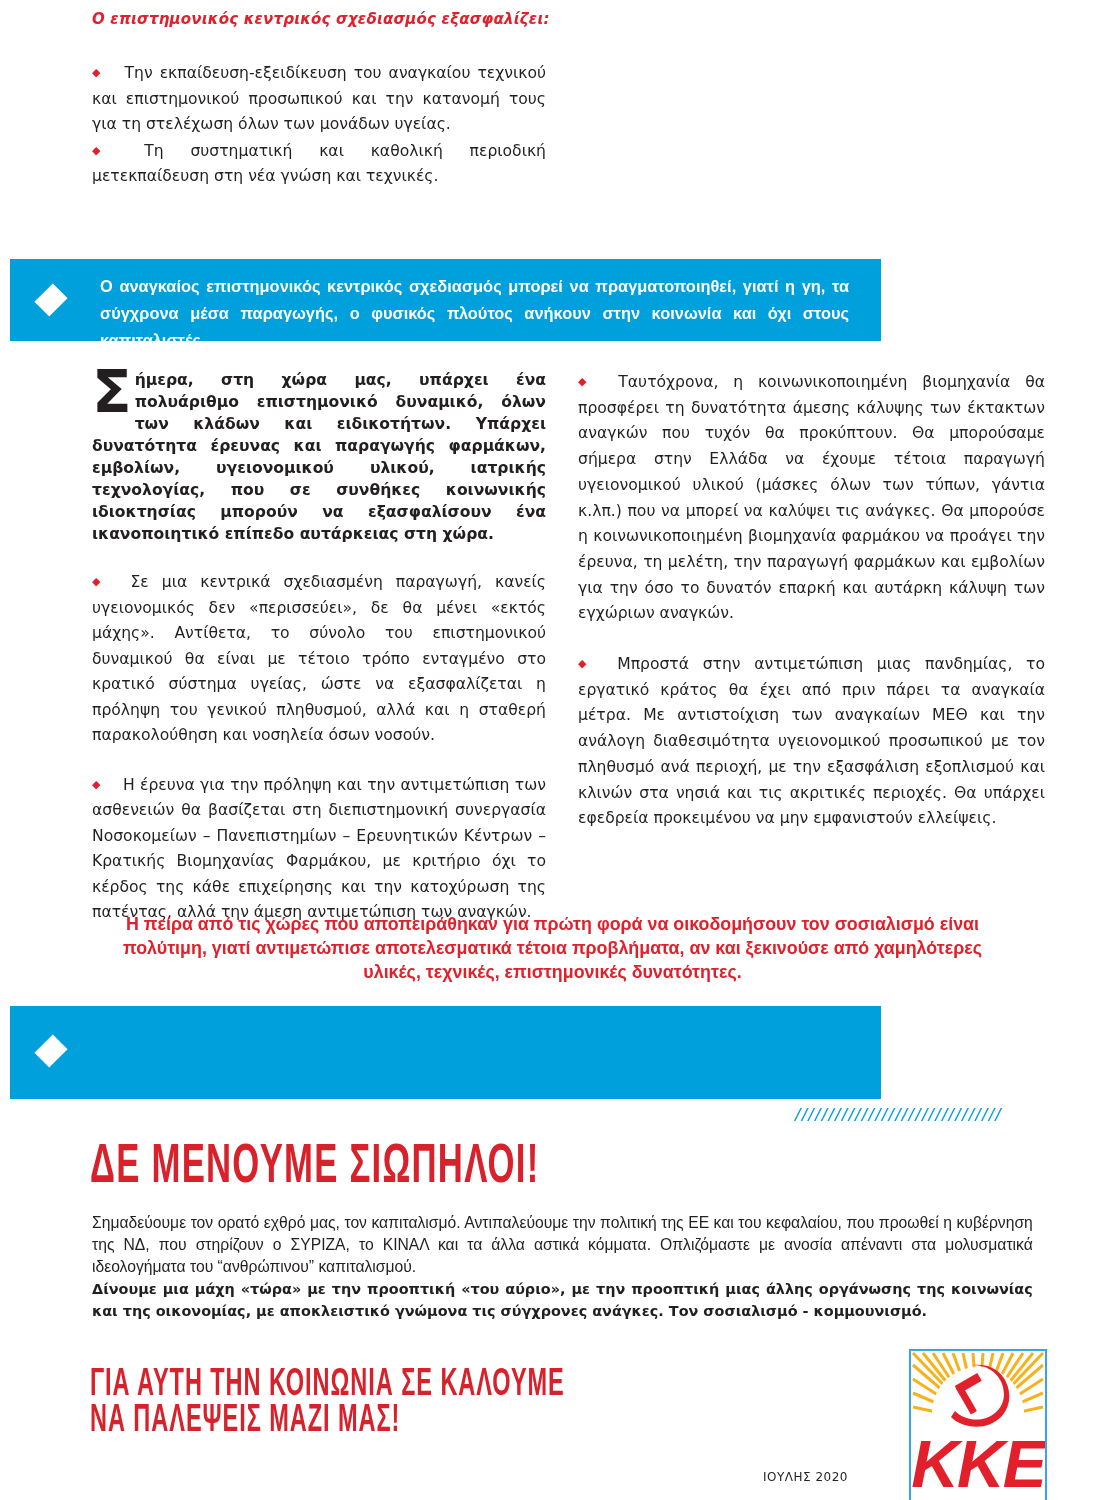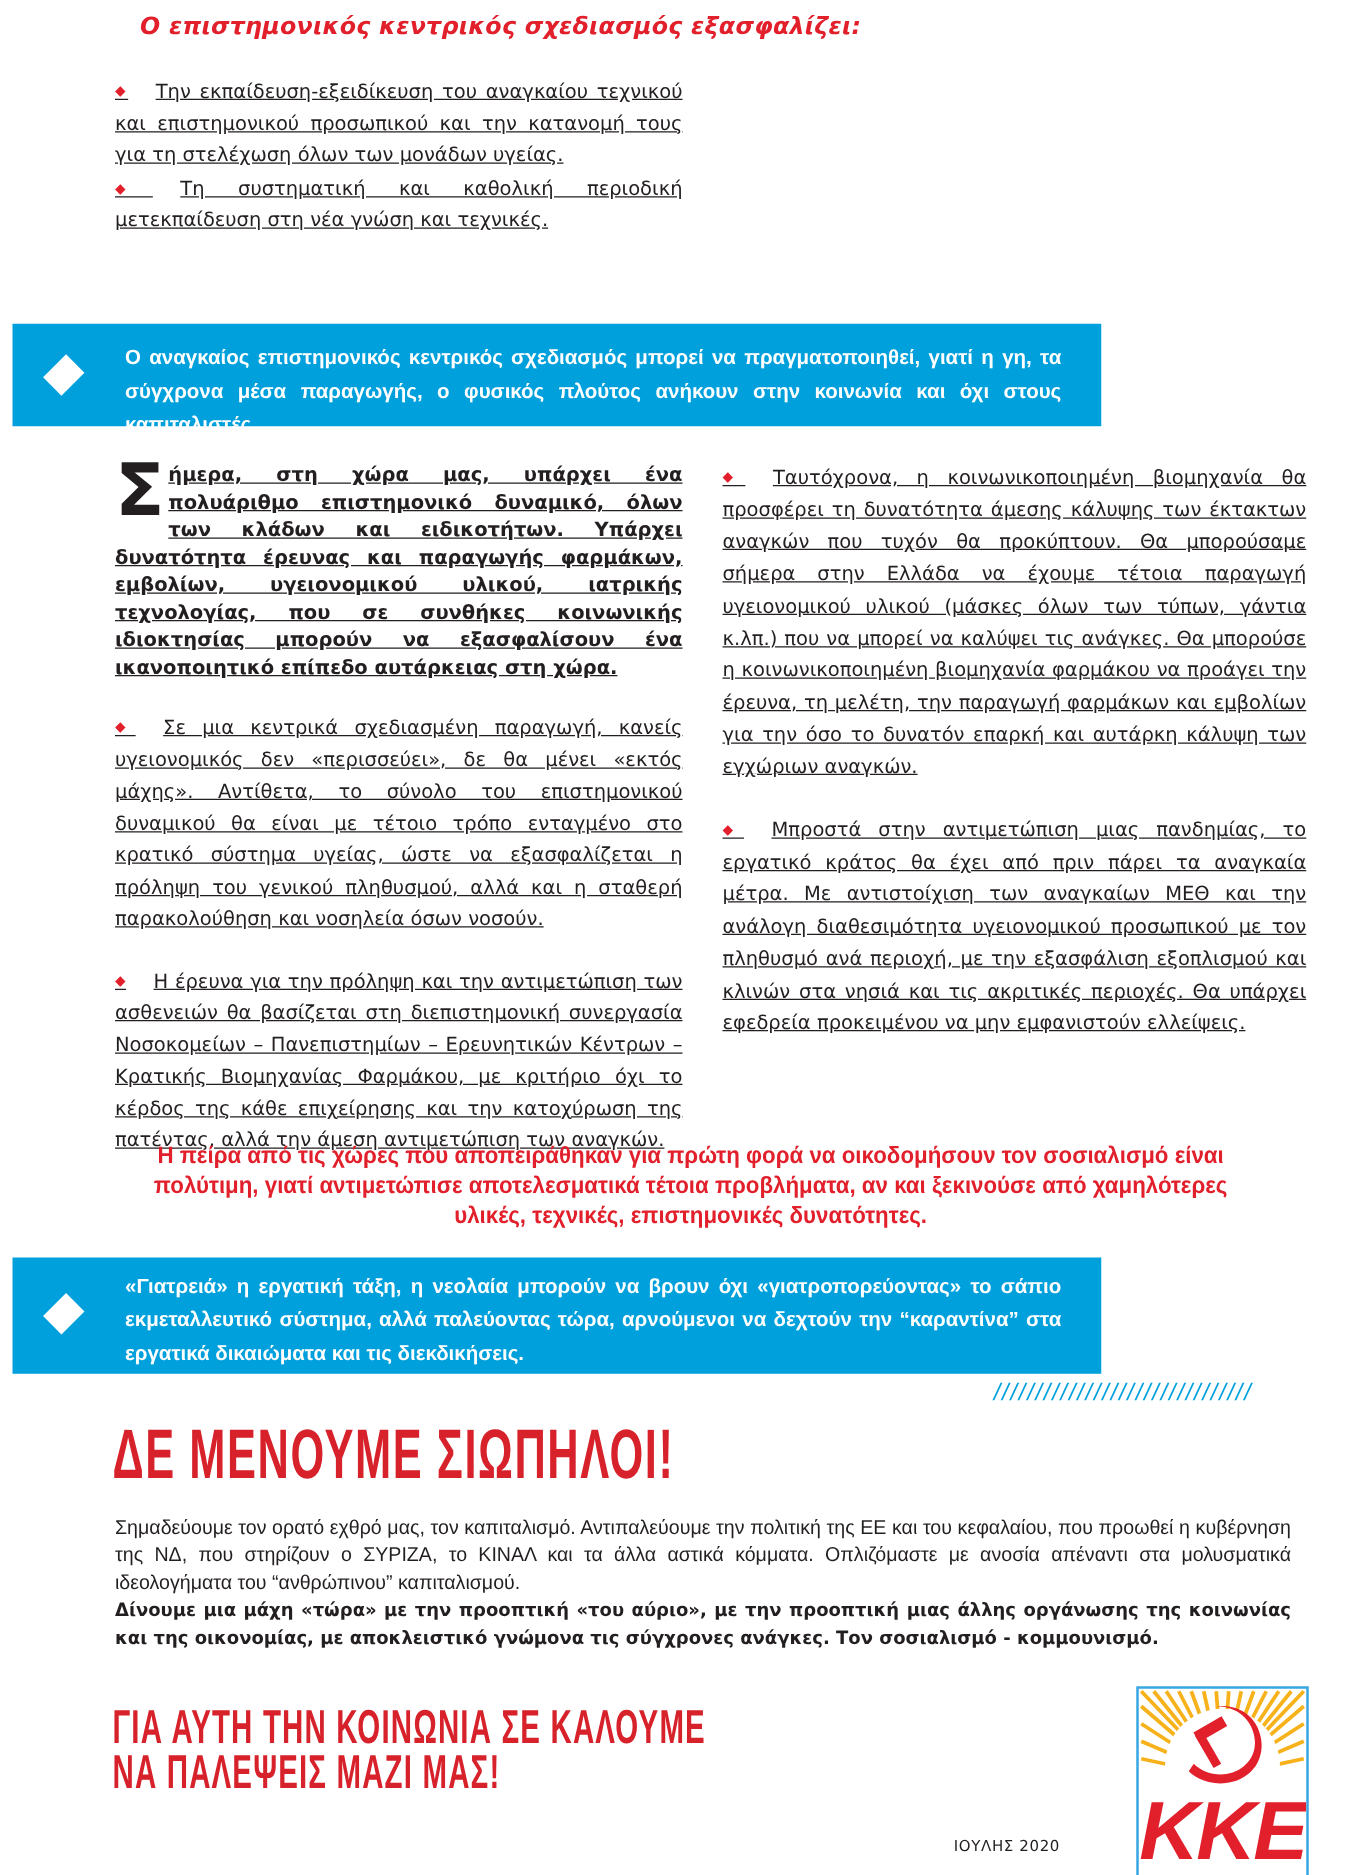"Ο επιστημονικός κεντρικός σχεδιασμός" .title-top { font-size: 19px -> 15px; margin-left: 20px -> none }
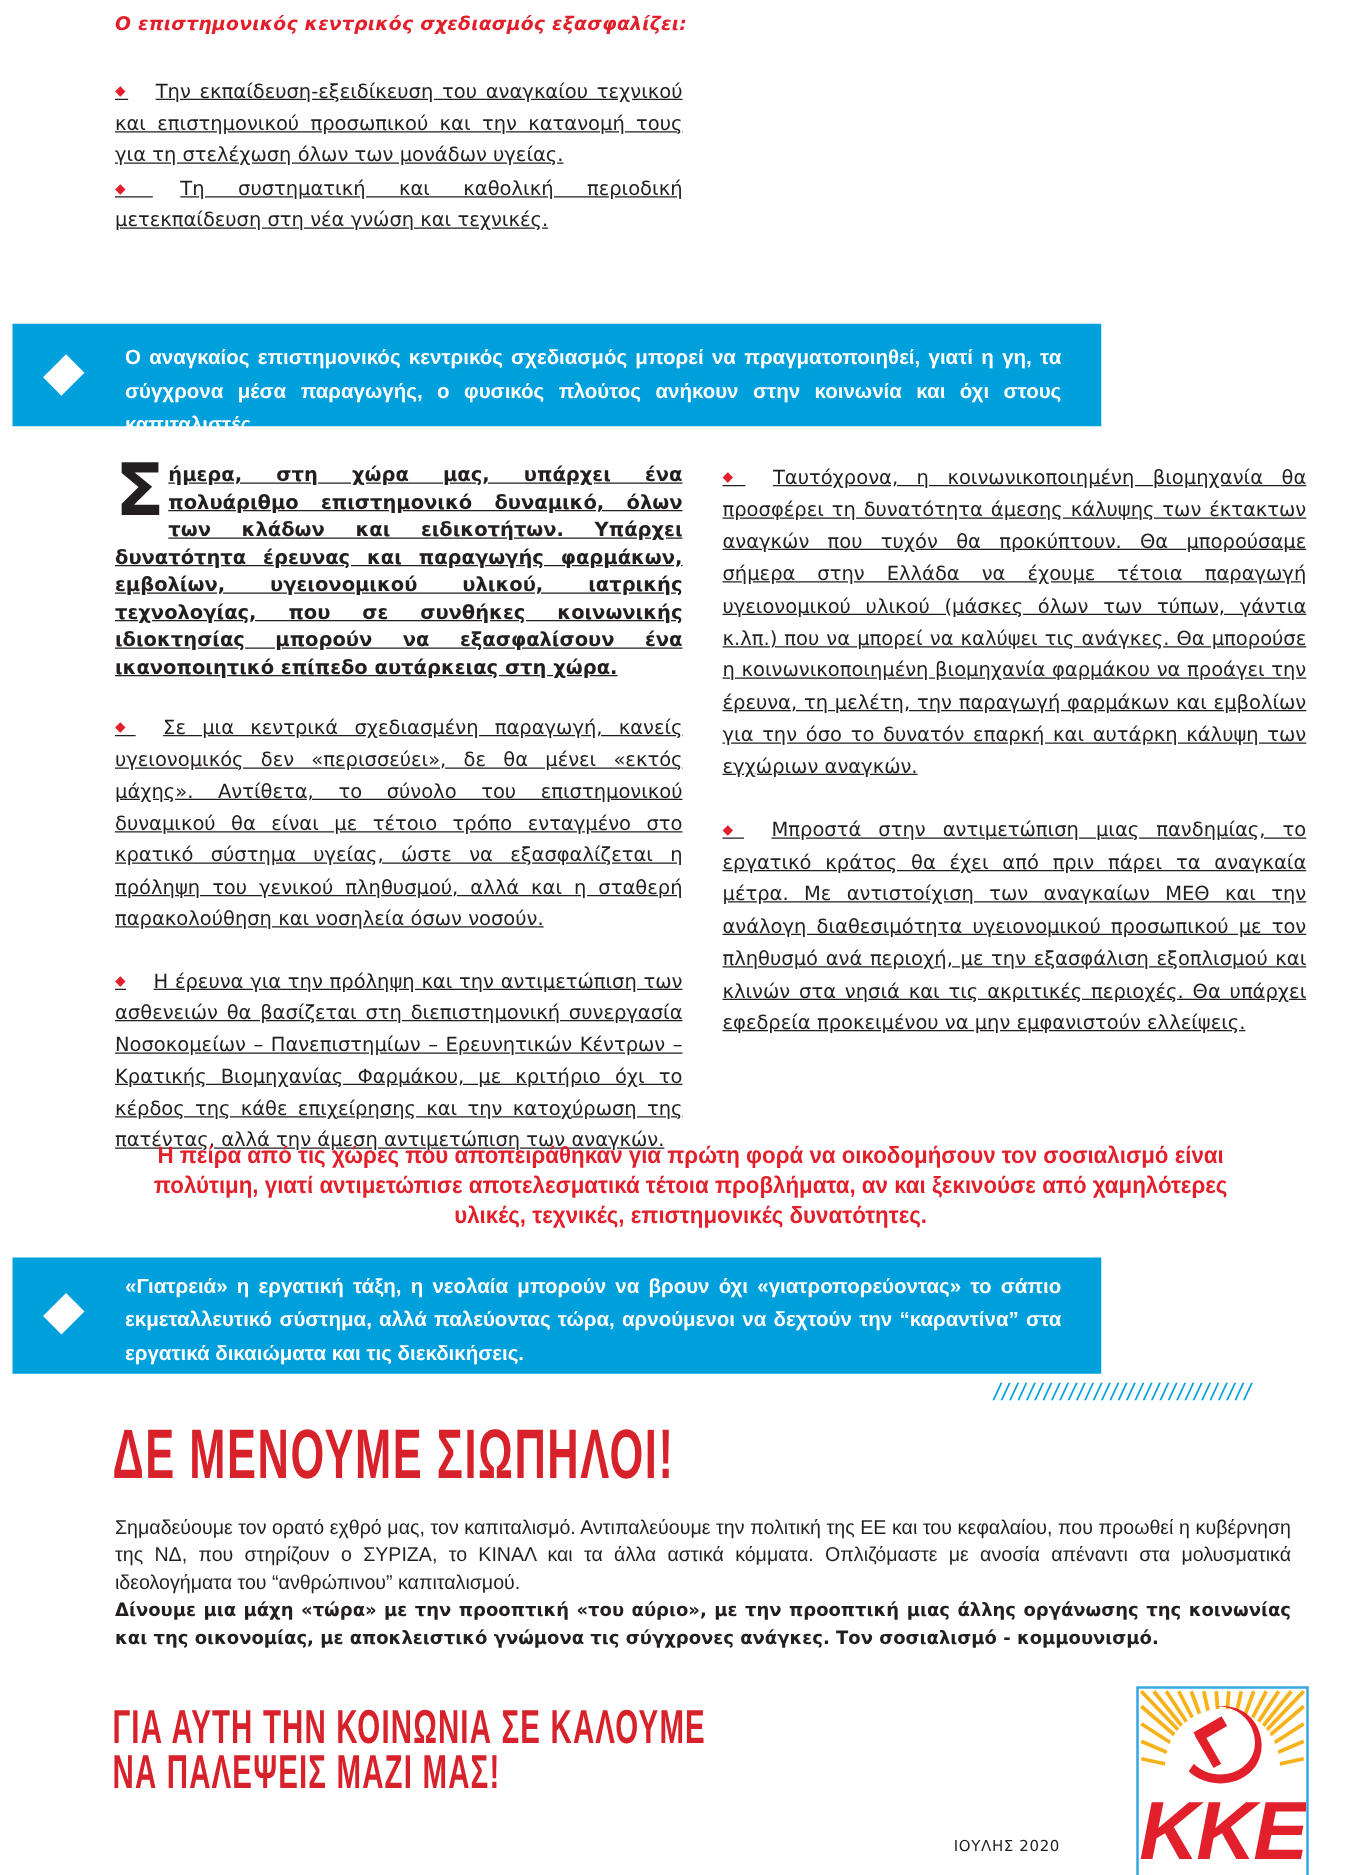"◆ Την εκπαίδευση-εξειδίκευση του" .col p { text-decoration: underline -> none }
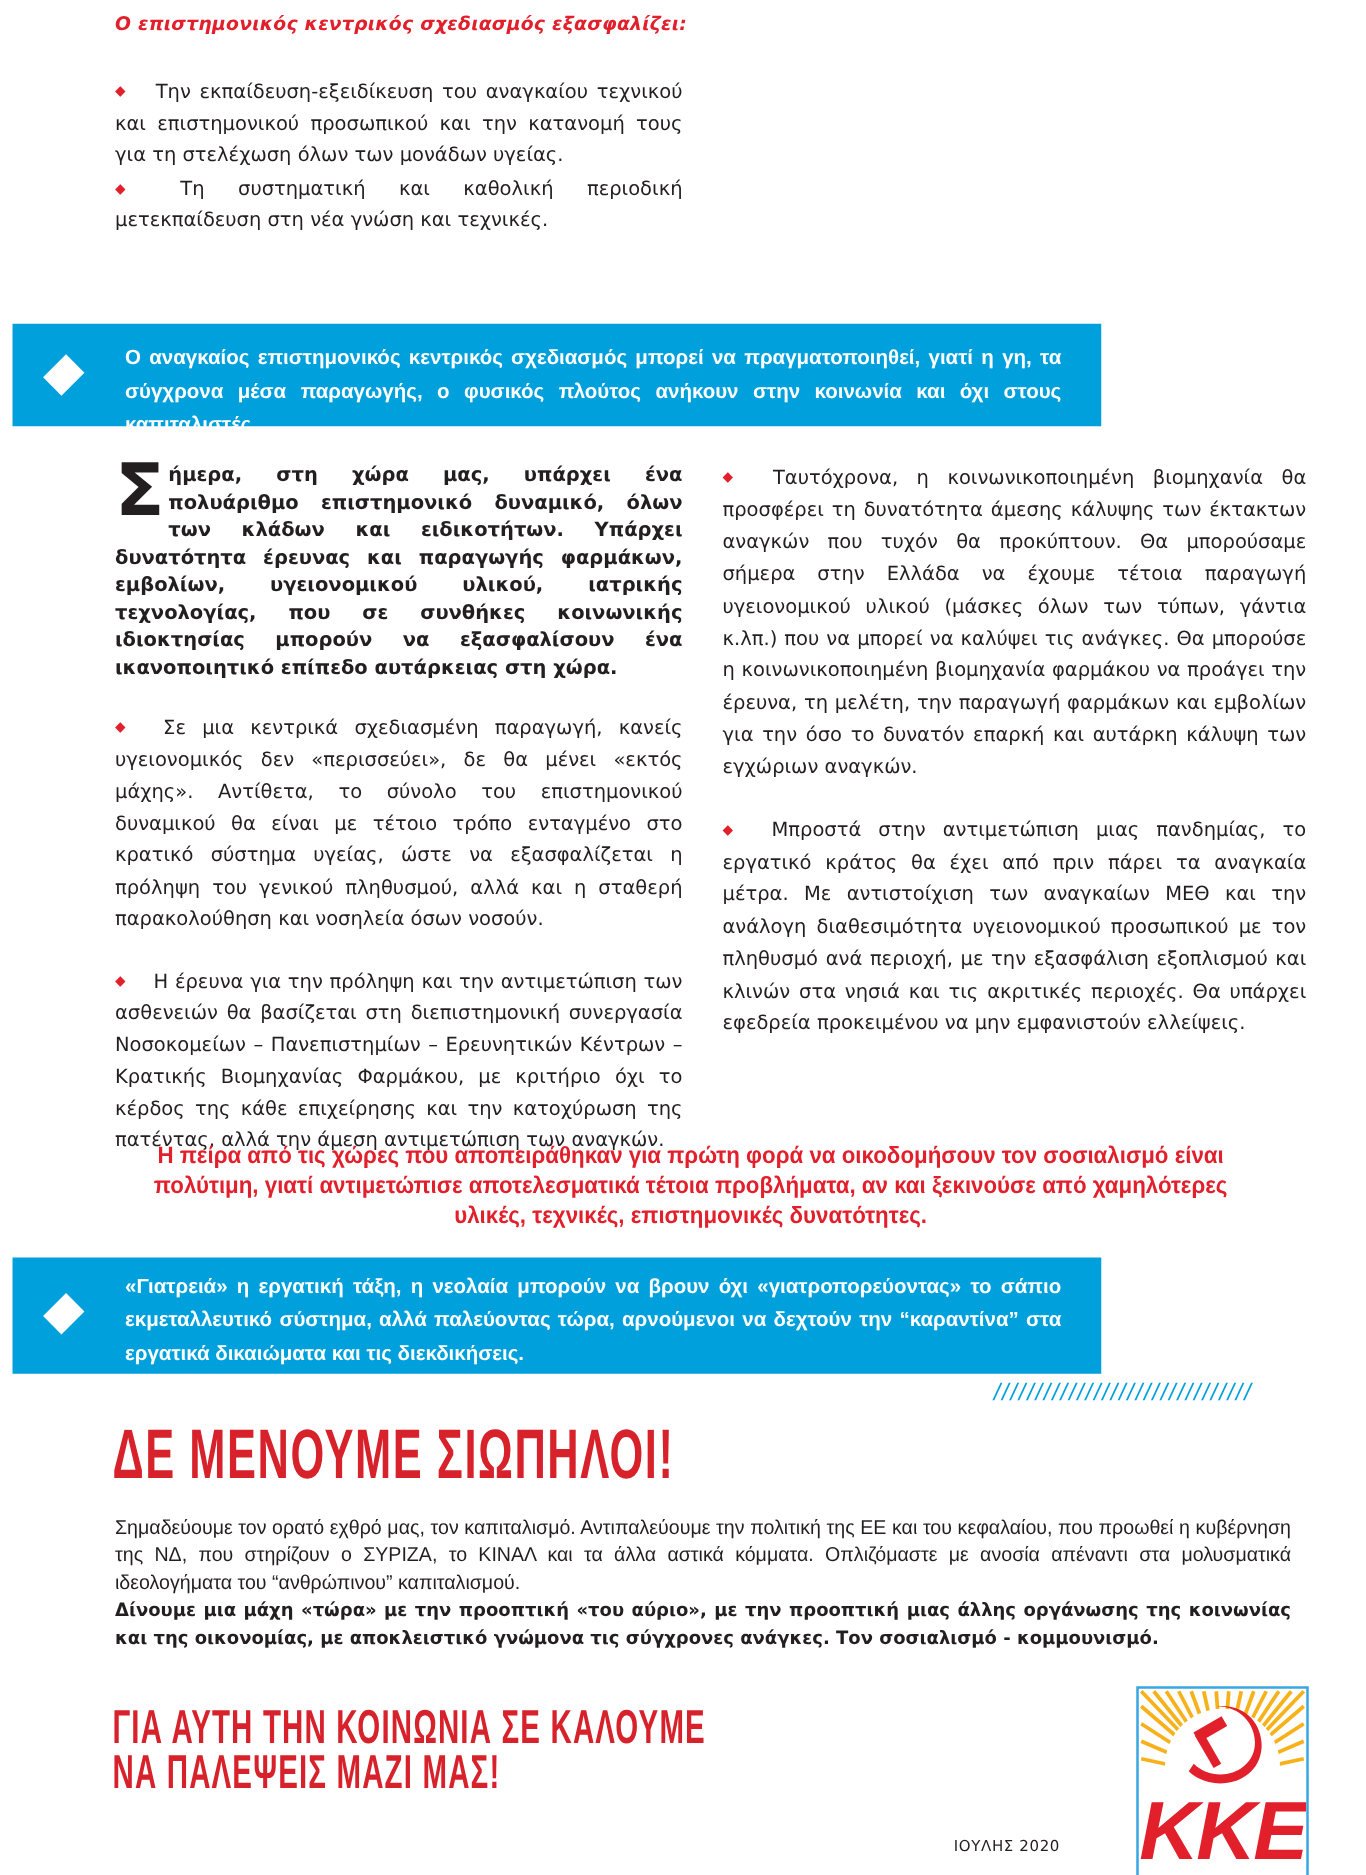"«Γιατρειά» η εργατική τάξη, η" div.text { html: <div>«Γιατρειά» η εργατική τάξη, η νεολαία μπορούν να βρουν όχι «γιατροπορεύοντας» το σάπιο εκμεταλλευτικό σύστημα, αλλά παλεύοντας τώρα, αρνούμενοι να δεχτούν την “καραντίνα” στα εργατικά δικαιώματα και τις διεκδικήσεις.</div> -> none }
